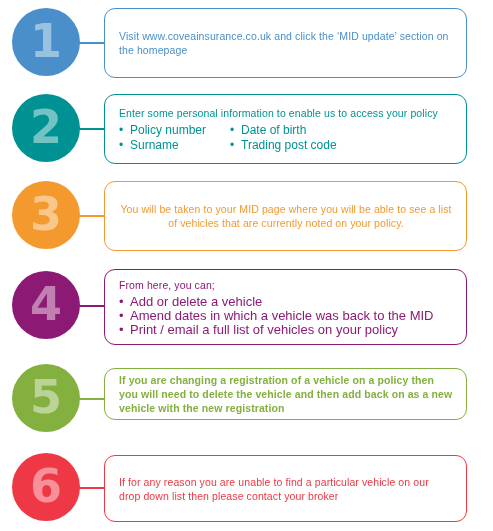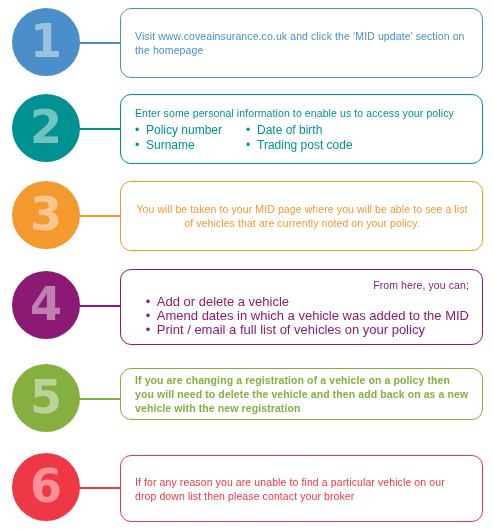"Visit www.coveainsurance.co.uk and click" .step-box { left: 120px -> 104px }
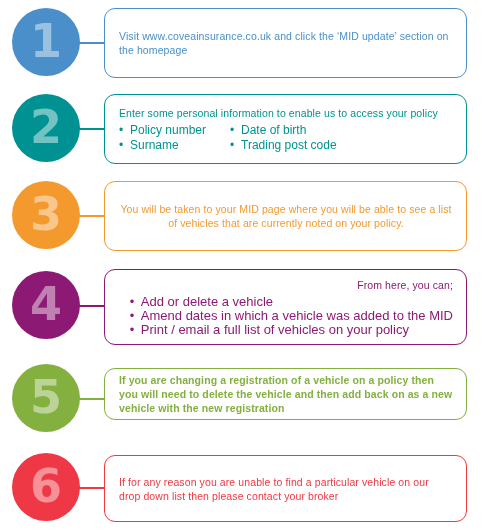"From here, you can;" div.step-box { align-items: flex-end -> none }
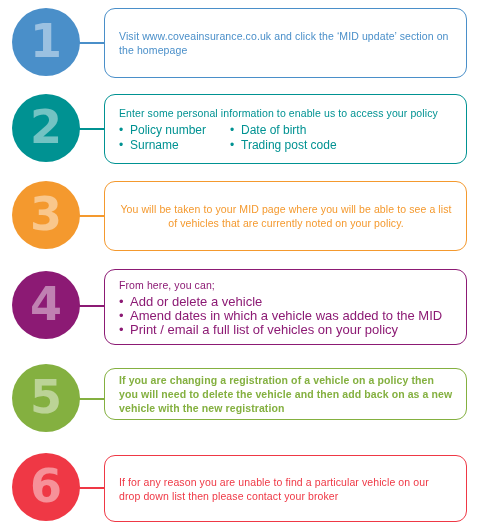"Amend dates in which a" li { text: added -> back }
